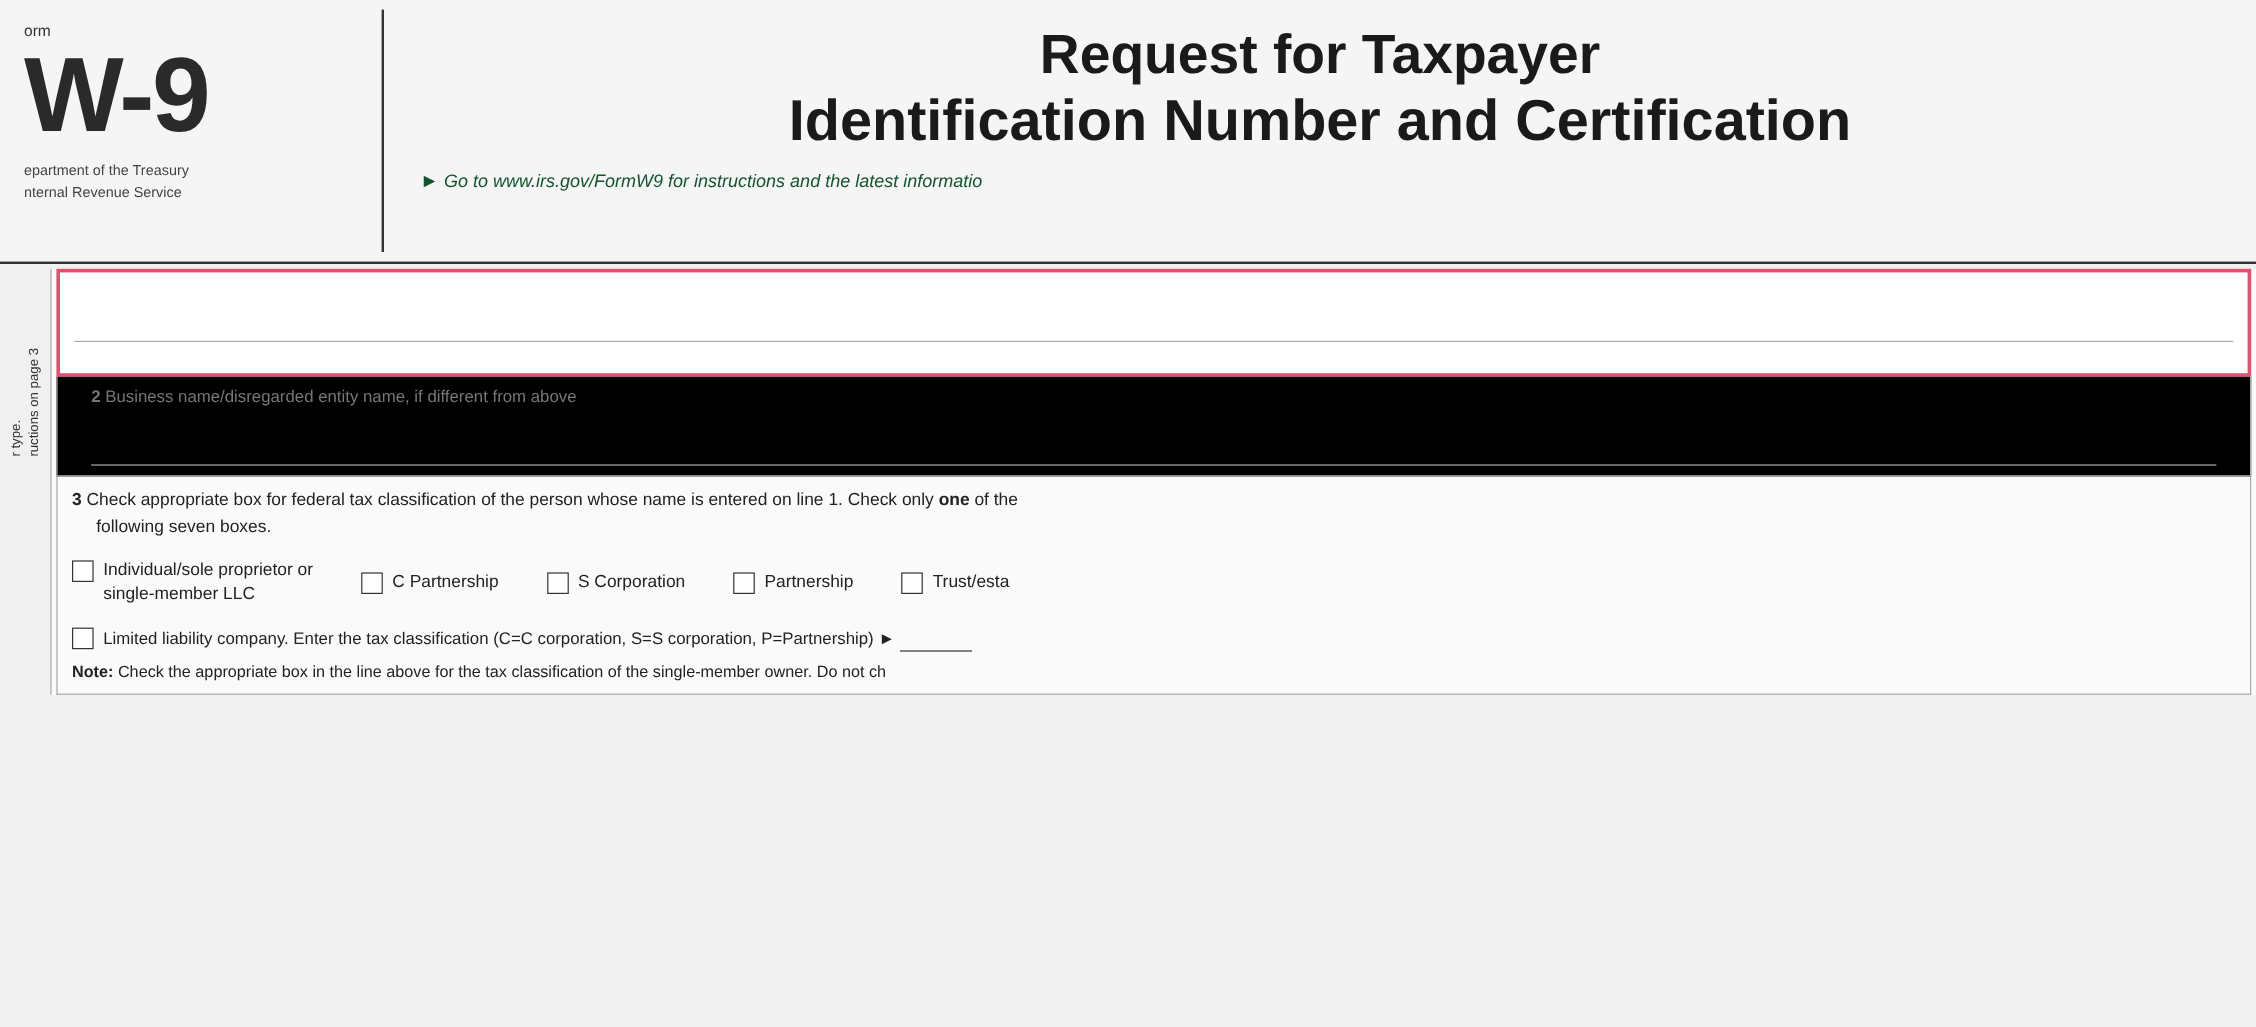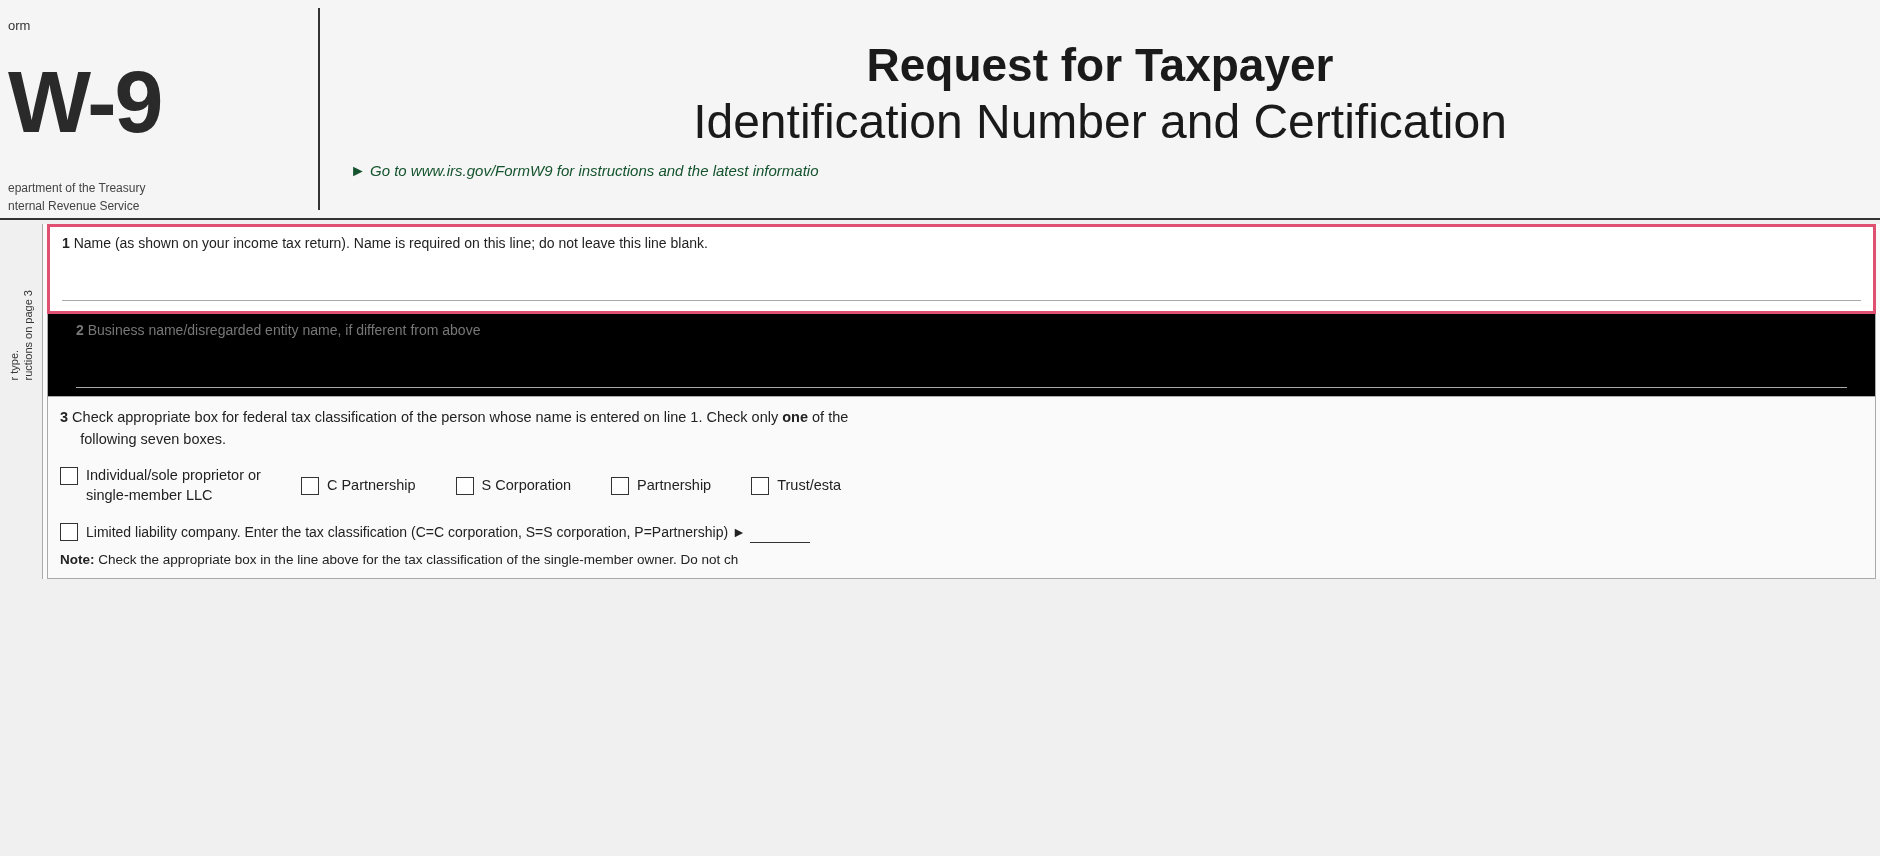"orm" .header-left { gap: 23px -> none; padding: 10px 8px -> 10px 20px }
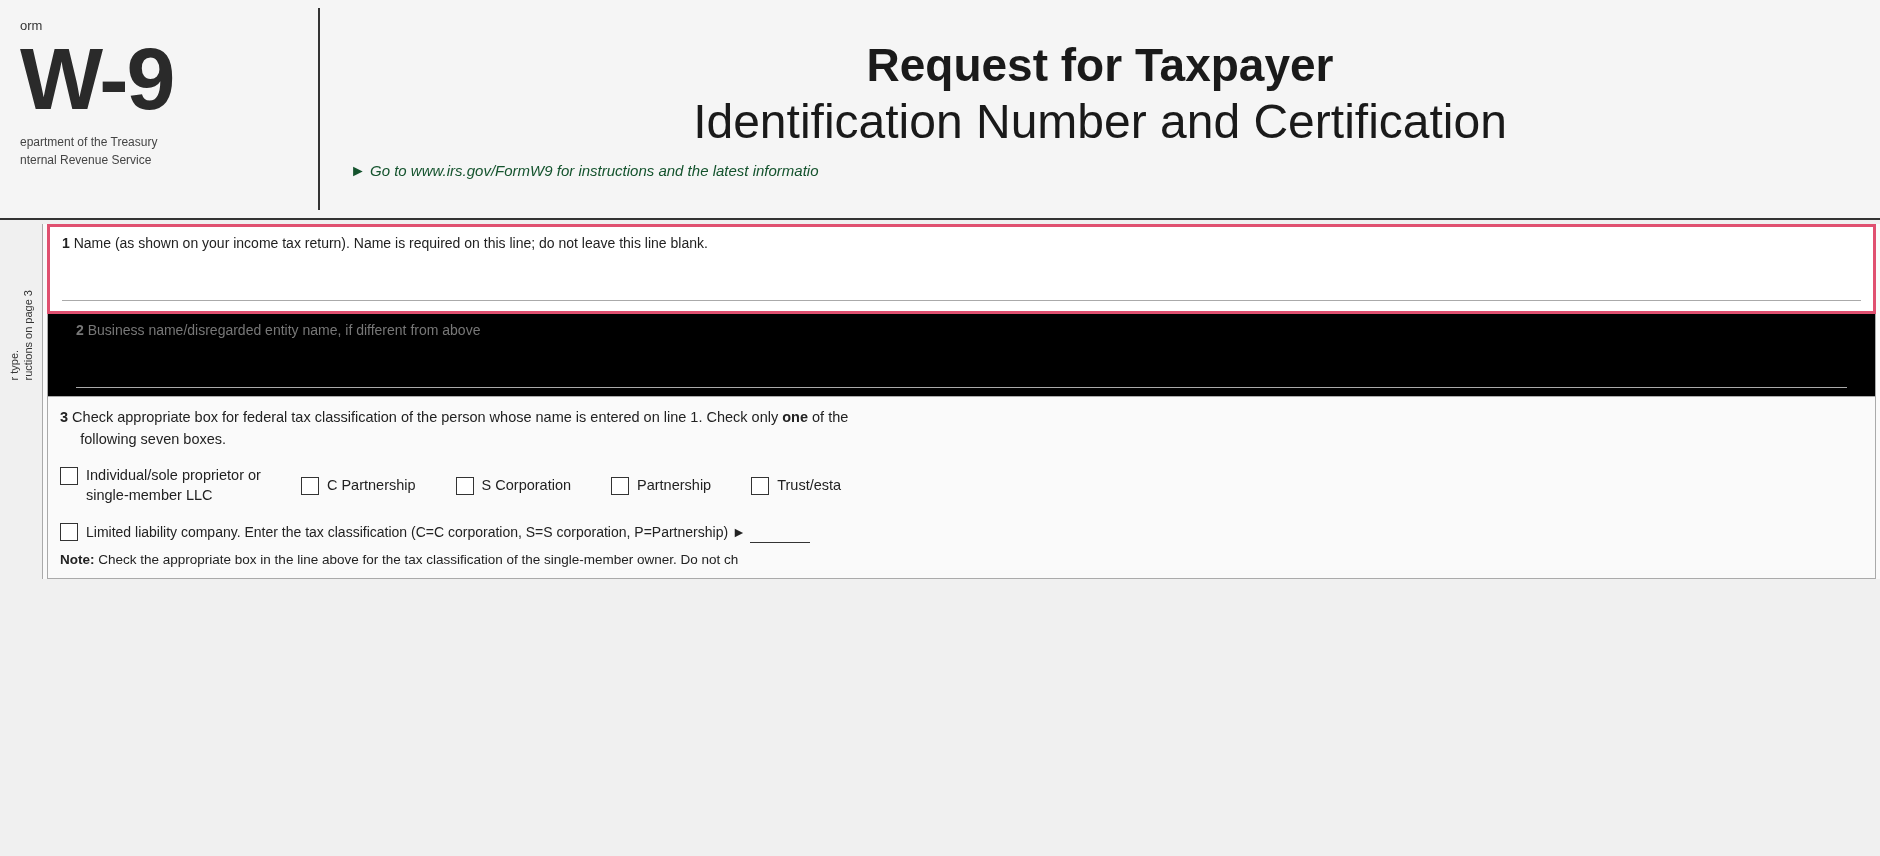"Request for Taxpayer" .header-right { justify-content: center -> none }
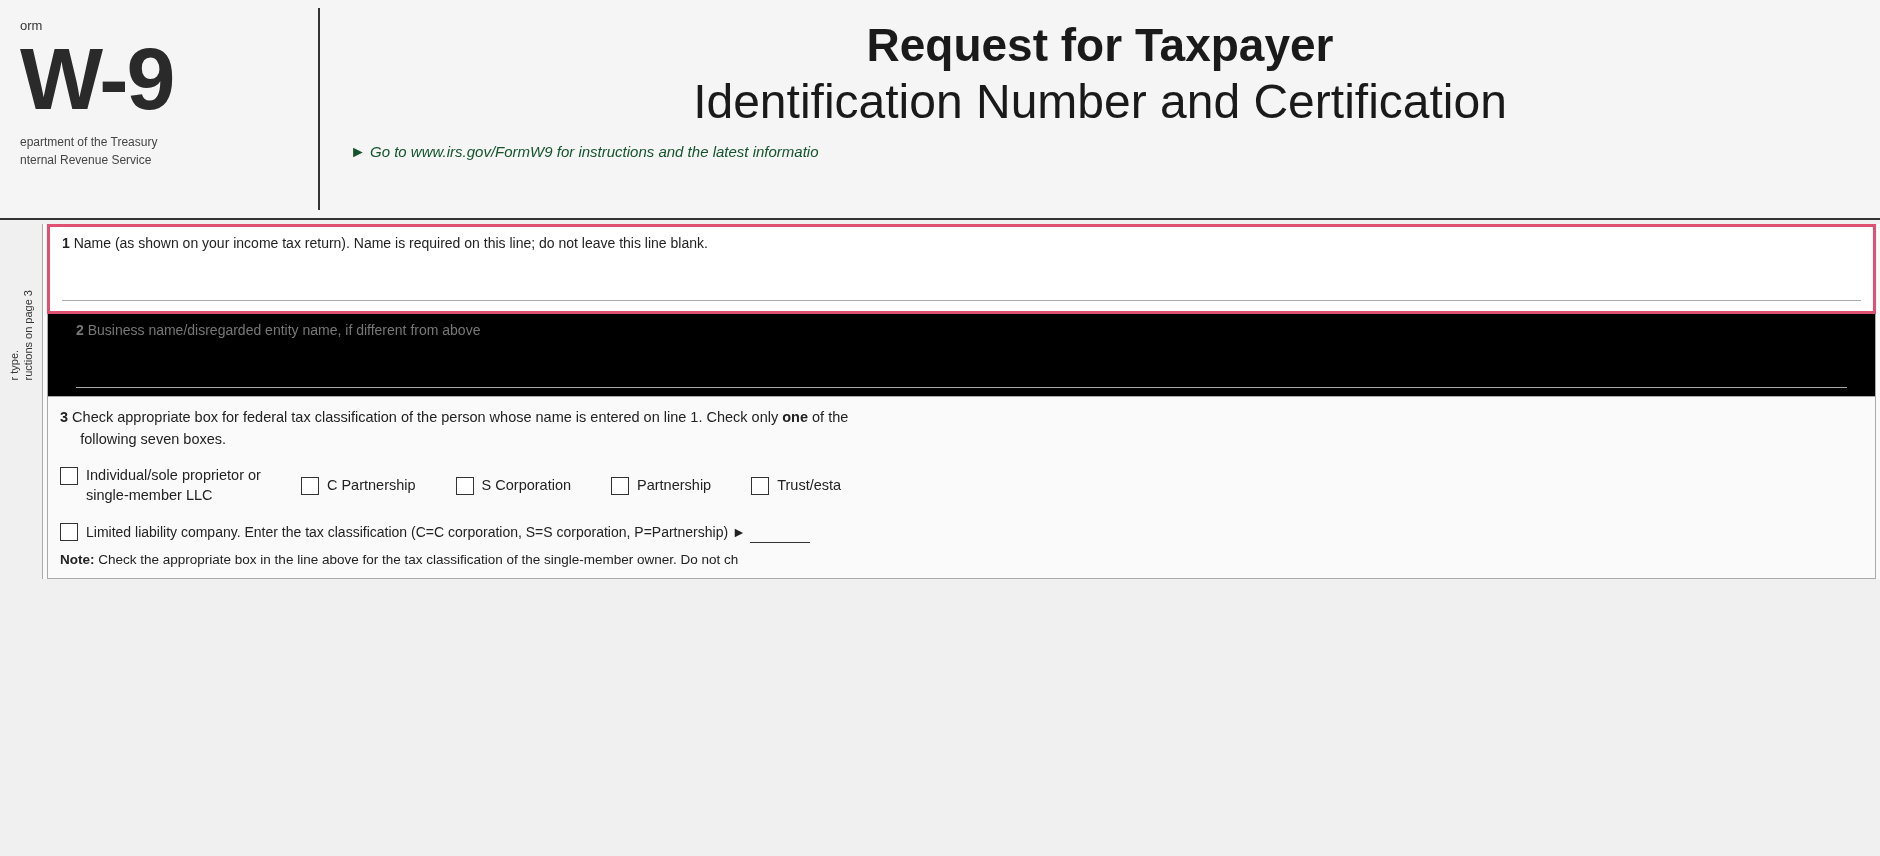"Identification Number and Certification" .form-subtitle { font-weight: 400 -> 700 }
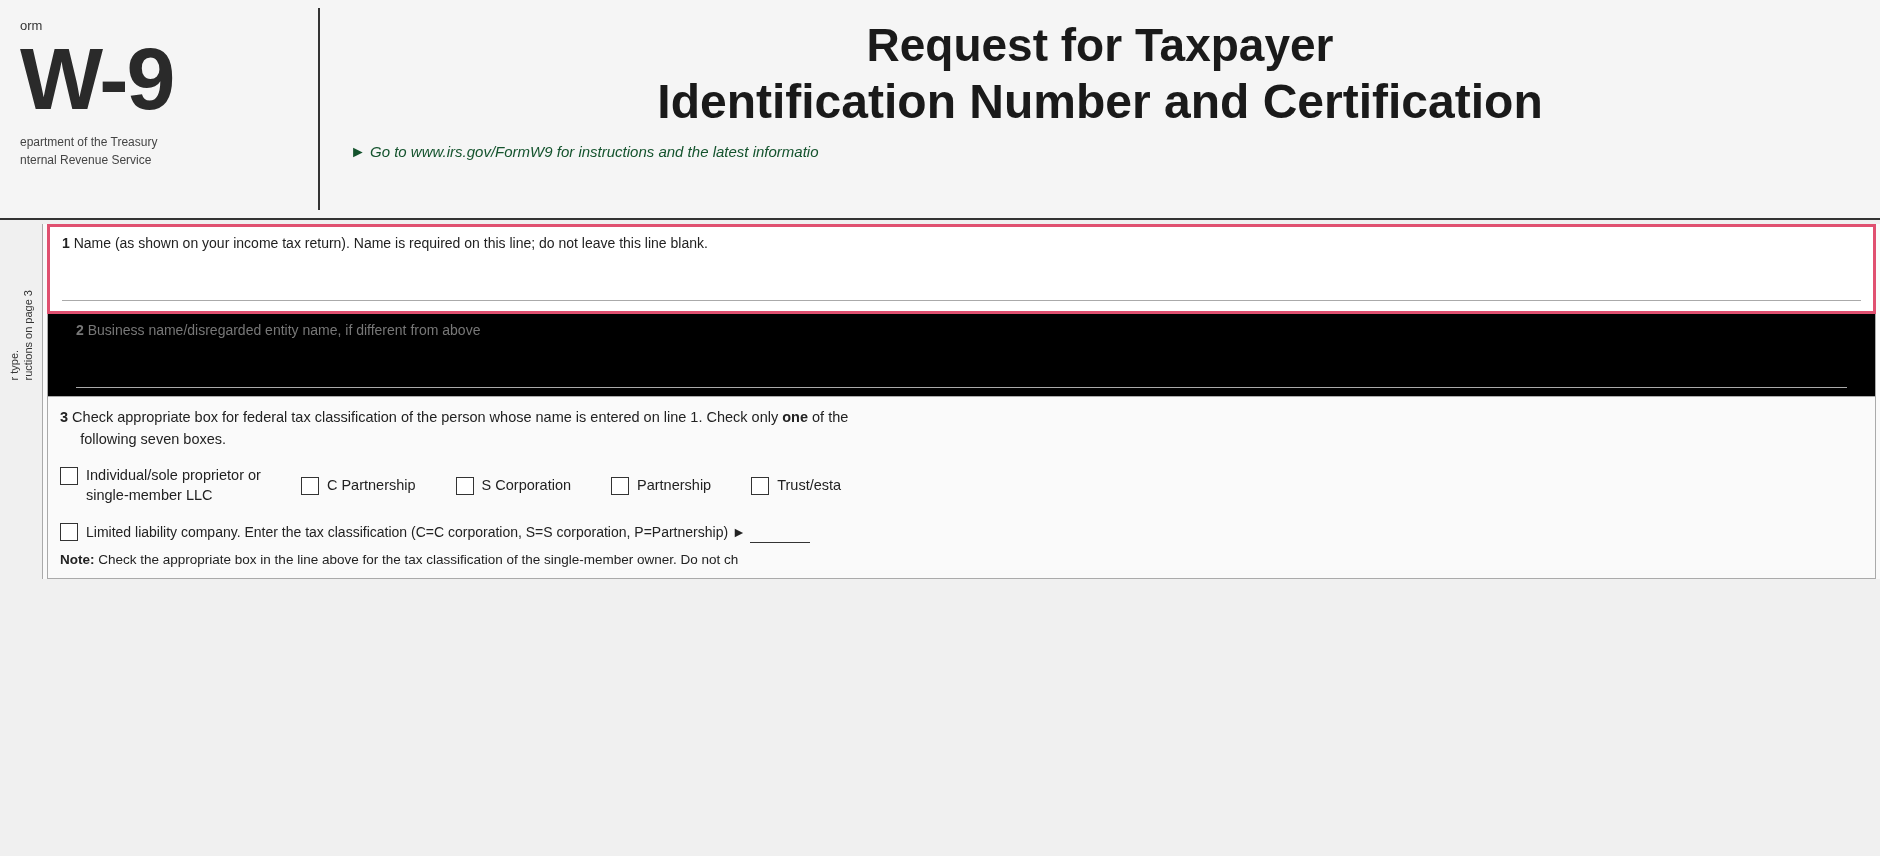"1 Name (as shown on" div.field-label { html: <div> <strong>1</strong> <span>Name (as shown on your income tax return). Name is required on this line; do not leave this line blank.</span> </div> -> none }
